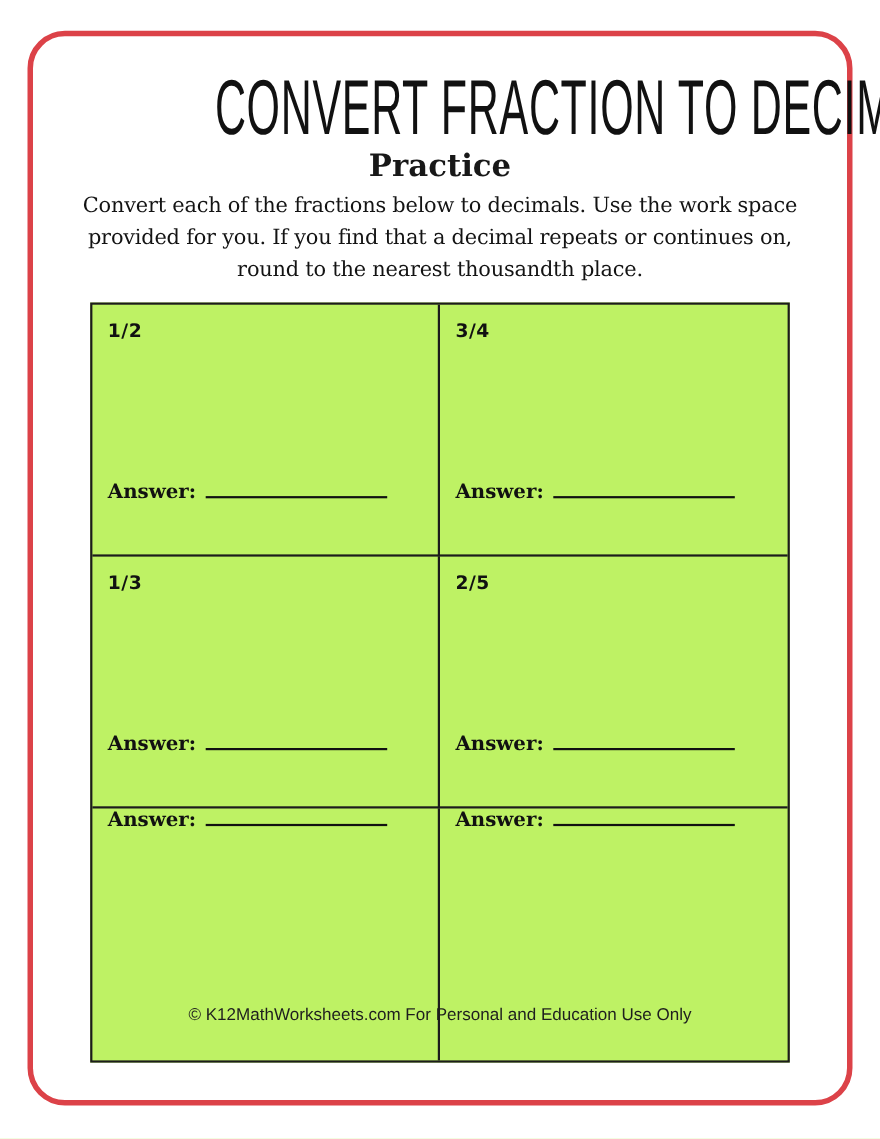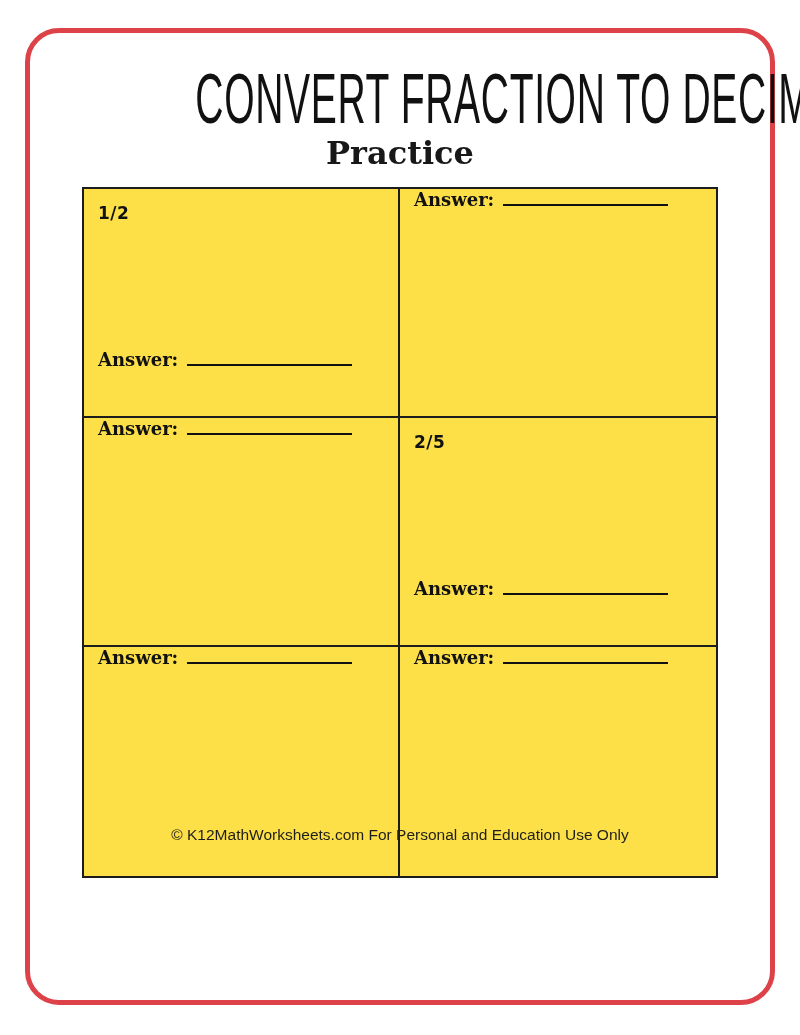"Practice" .subtitle { font-size: 32px -> 28px }
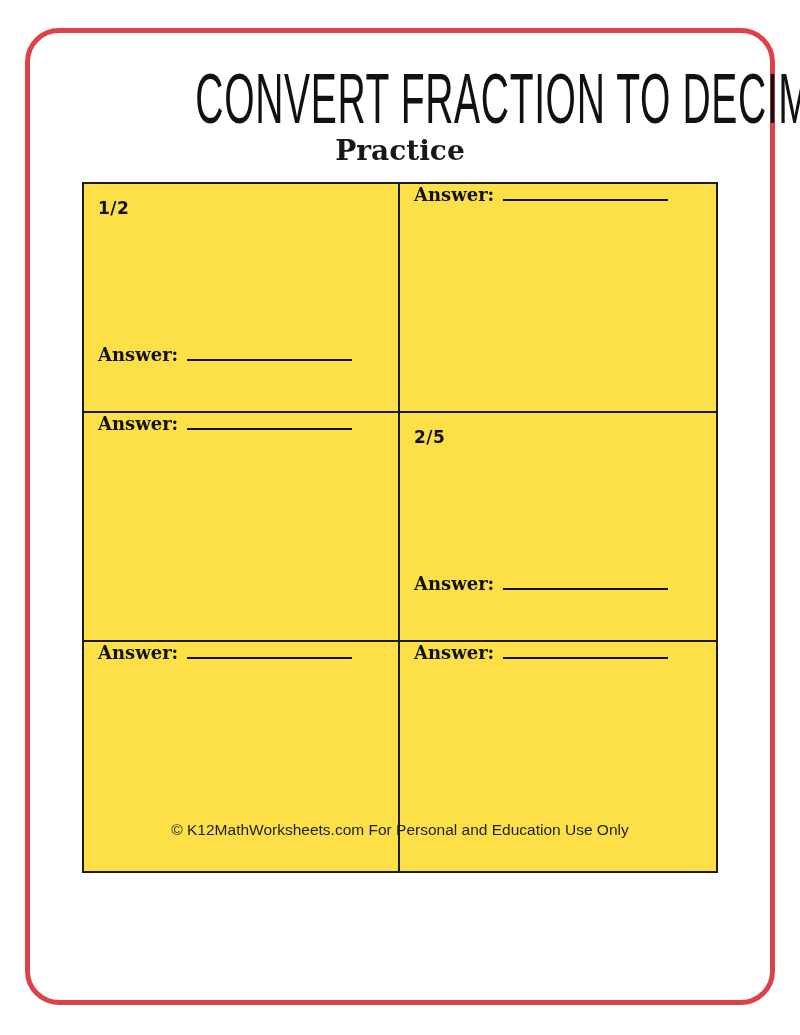"Convert each of the fractions" p.instructions { html: none -> <p>Convert each of the fractions below to decimals. Use the work space provided for you. If you find that a decimal repeats or continues on, round to the nearest thousandth place.</p> }
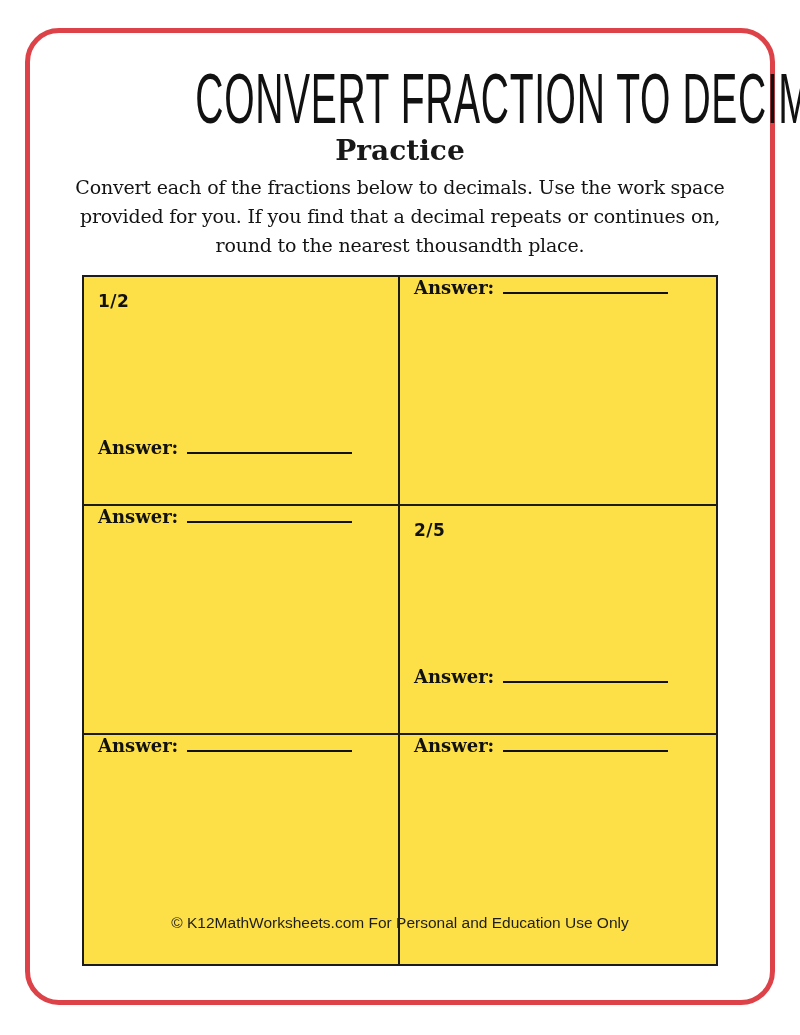"1/2" .grid { background: #fde047 -> #bef264 }
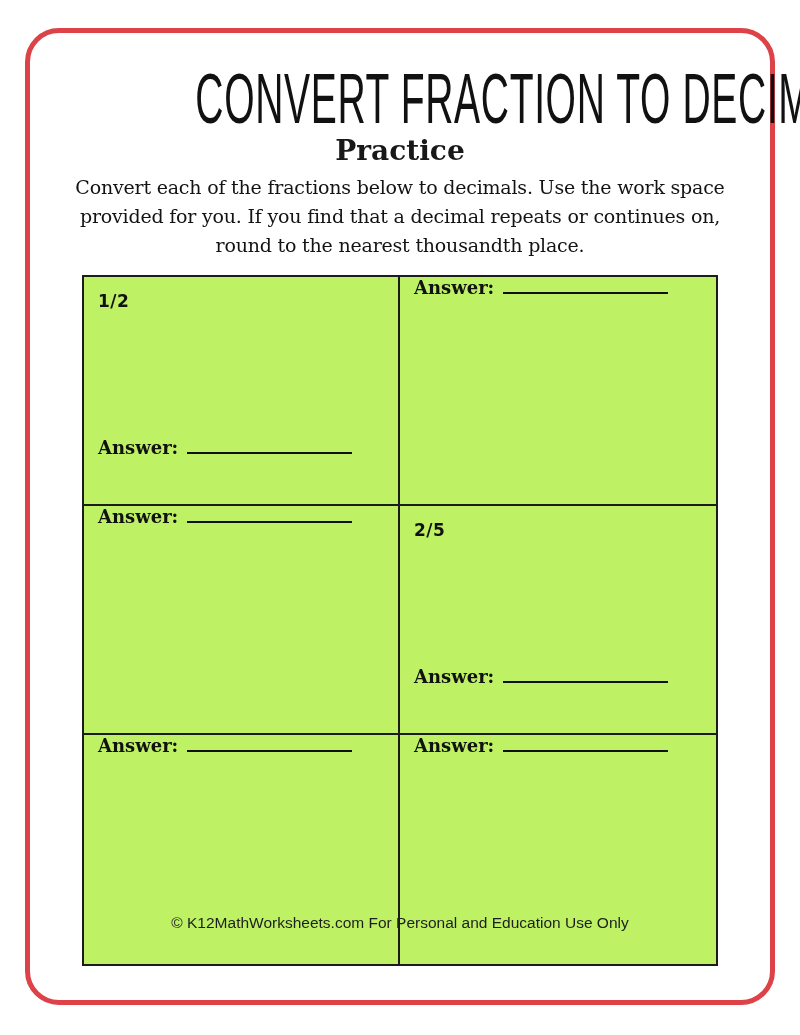"3/4" div.fraction { html: none -> <div>3/4</div> }
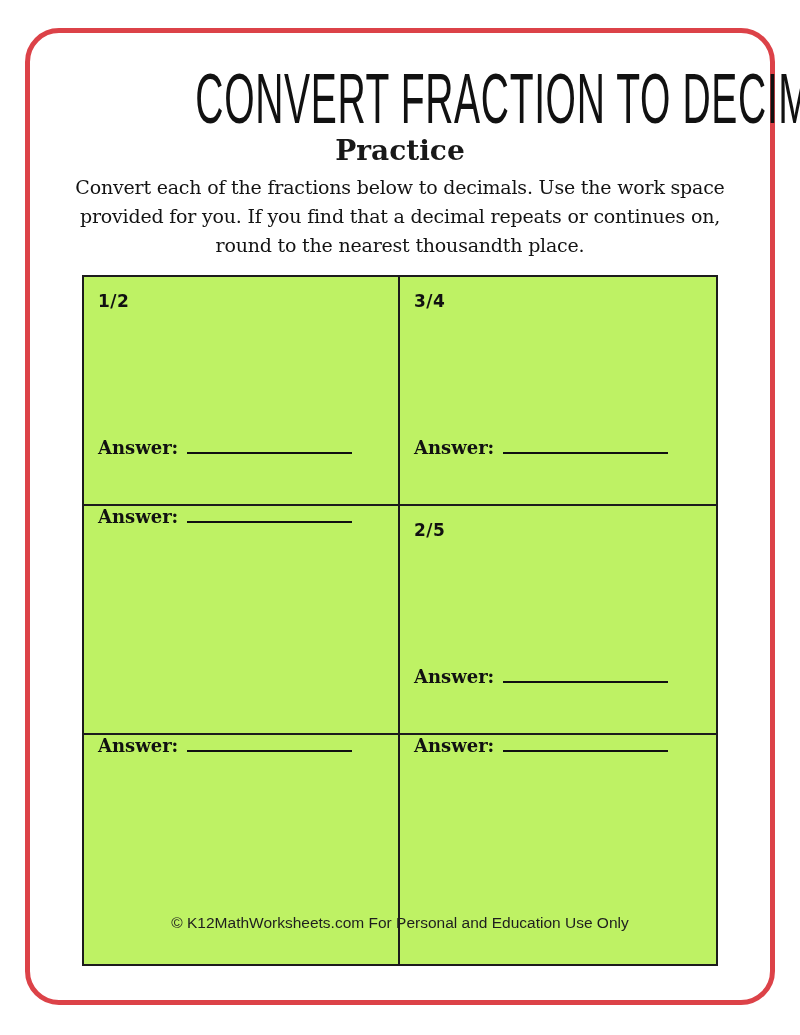"1/3" div.fraction { html: none -> <div>1/3</div> }
